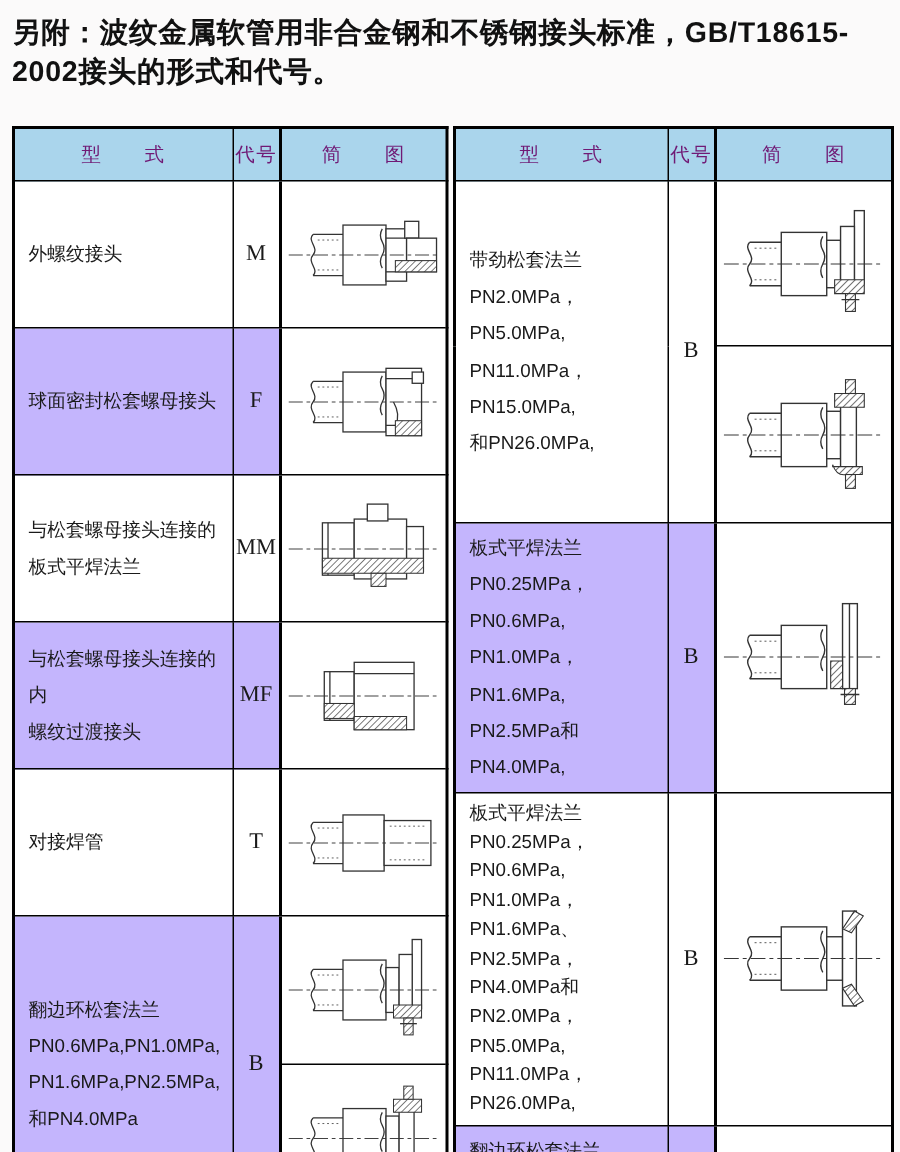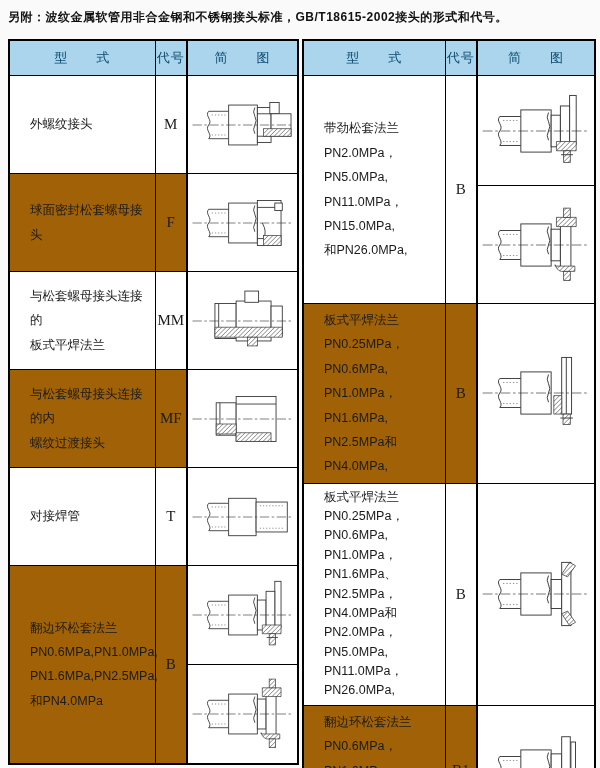"另附：波纹金属软管用非合金钢和不锈钢接头标准，GB/T18615-2002接头的" .intro { font-size: 12px -> 19px; margin: 2px 0 13px 0 -> 2px 0 23px 0 }
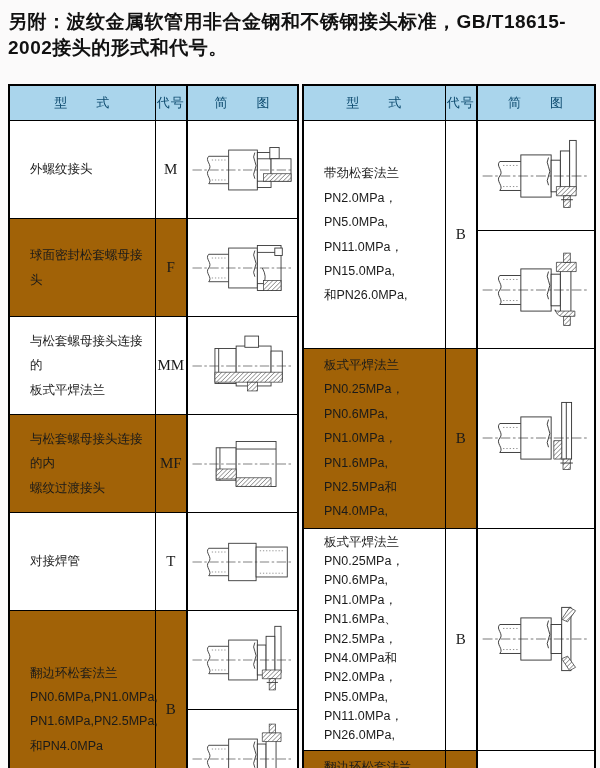"型 式" th { color: #0c4a6e -> #701a75 }
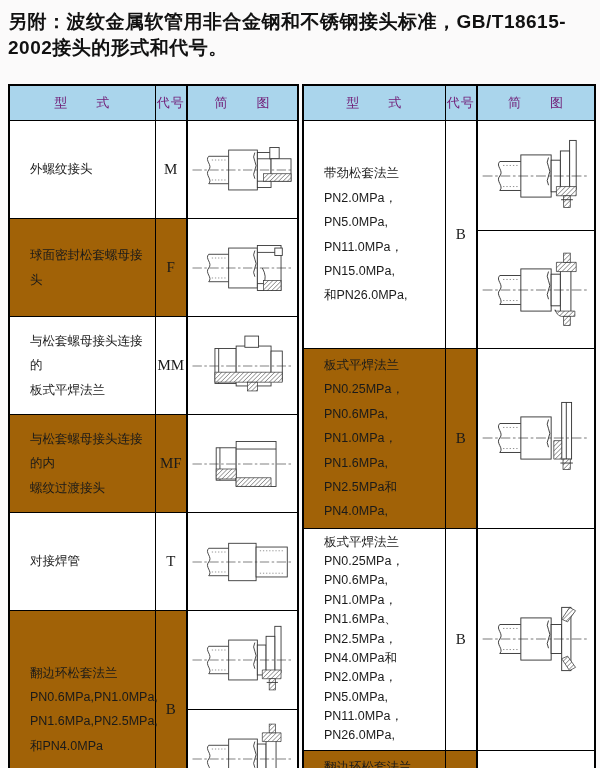"外螺纹接头" td.type { padding: 4px 4px 4px 20px -> 4px 4px 4px 9px }
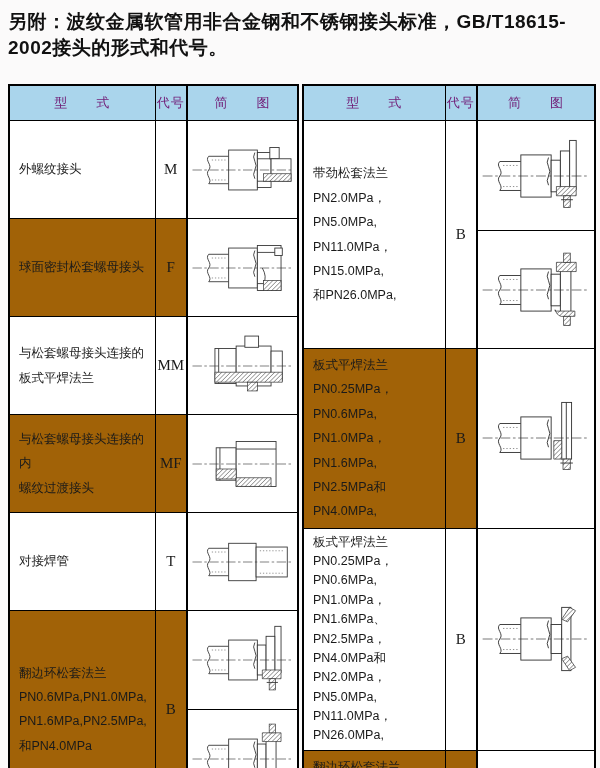"球面密封松套螺母接头" td.shaded { background: #a16207 -> #c4b5fd }
